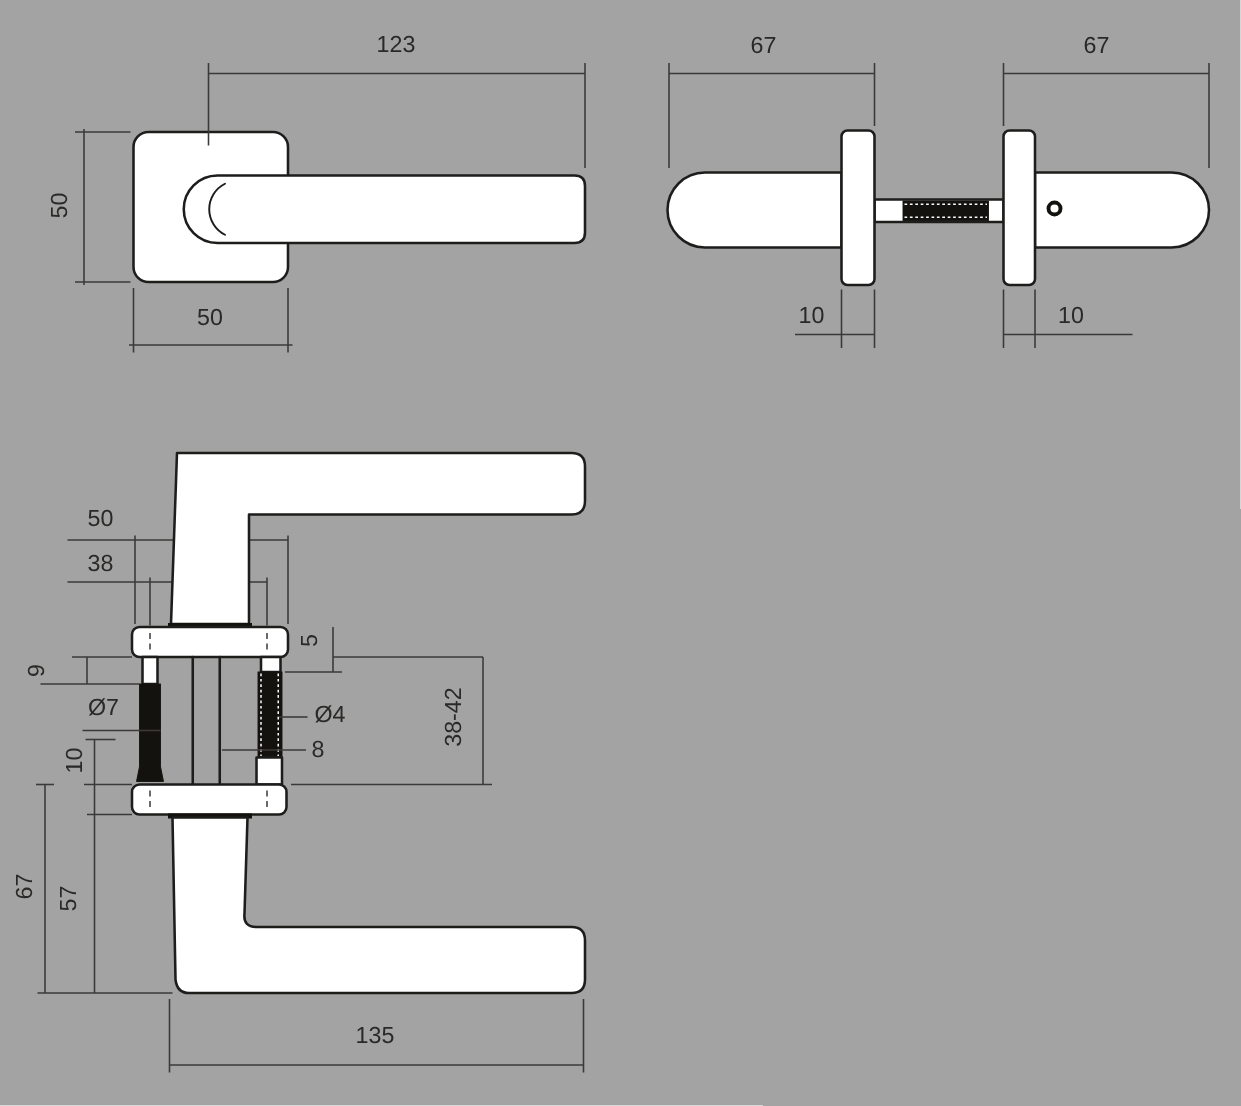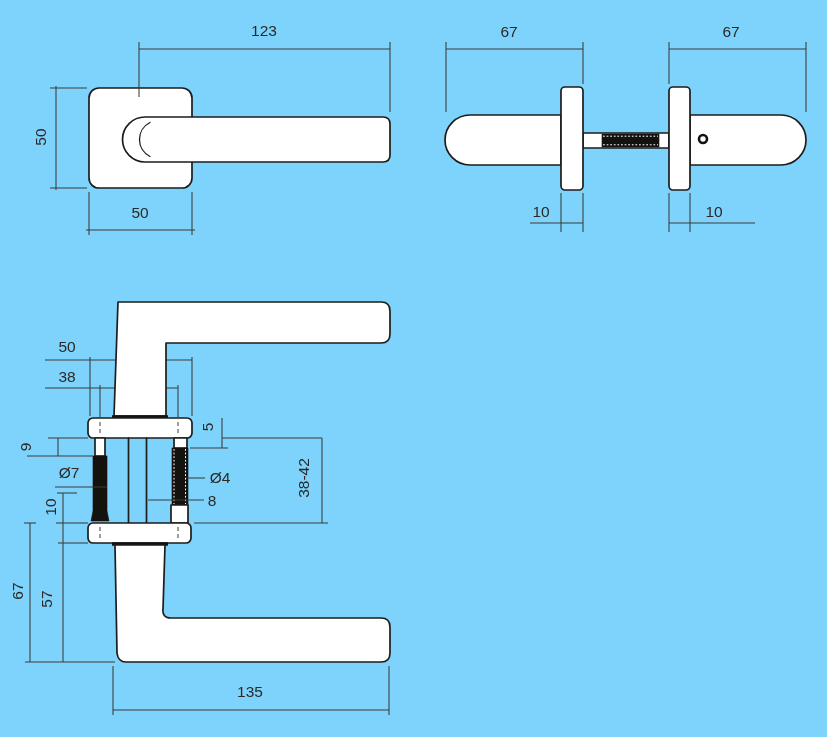"123" .stage { background: #7dd3fc -> #a3a3a3 }
